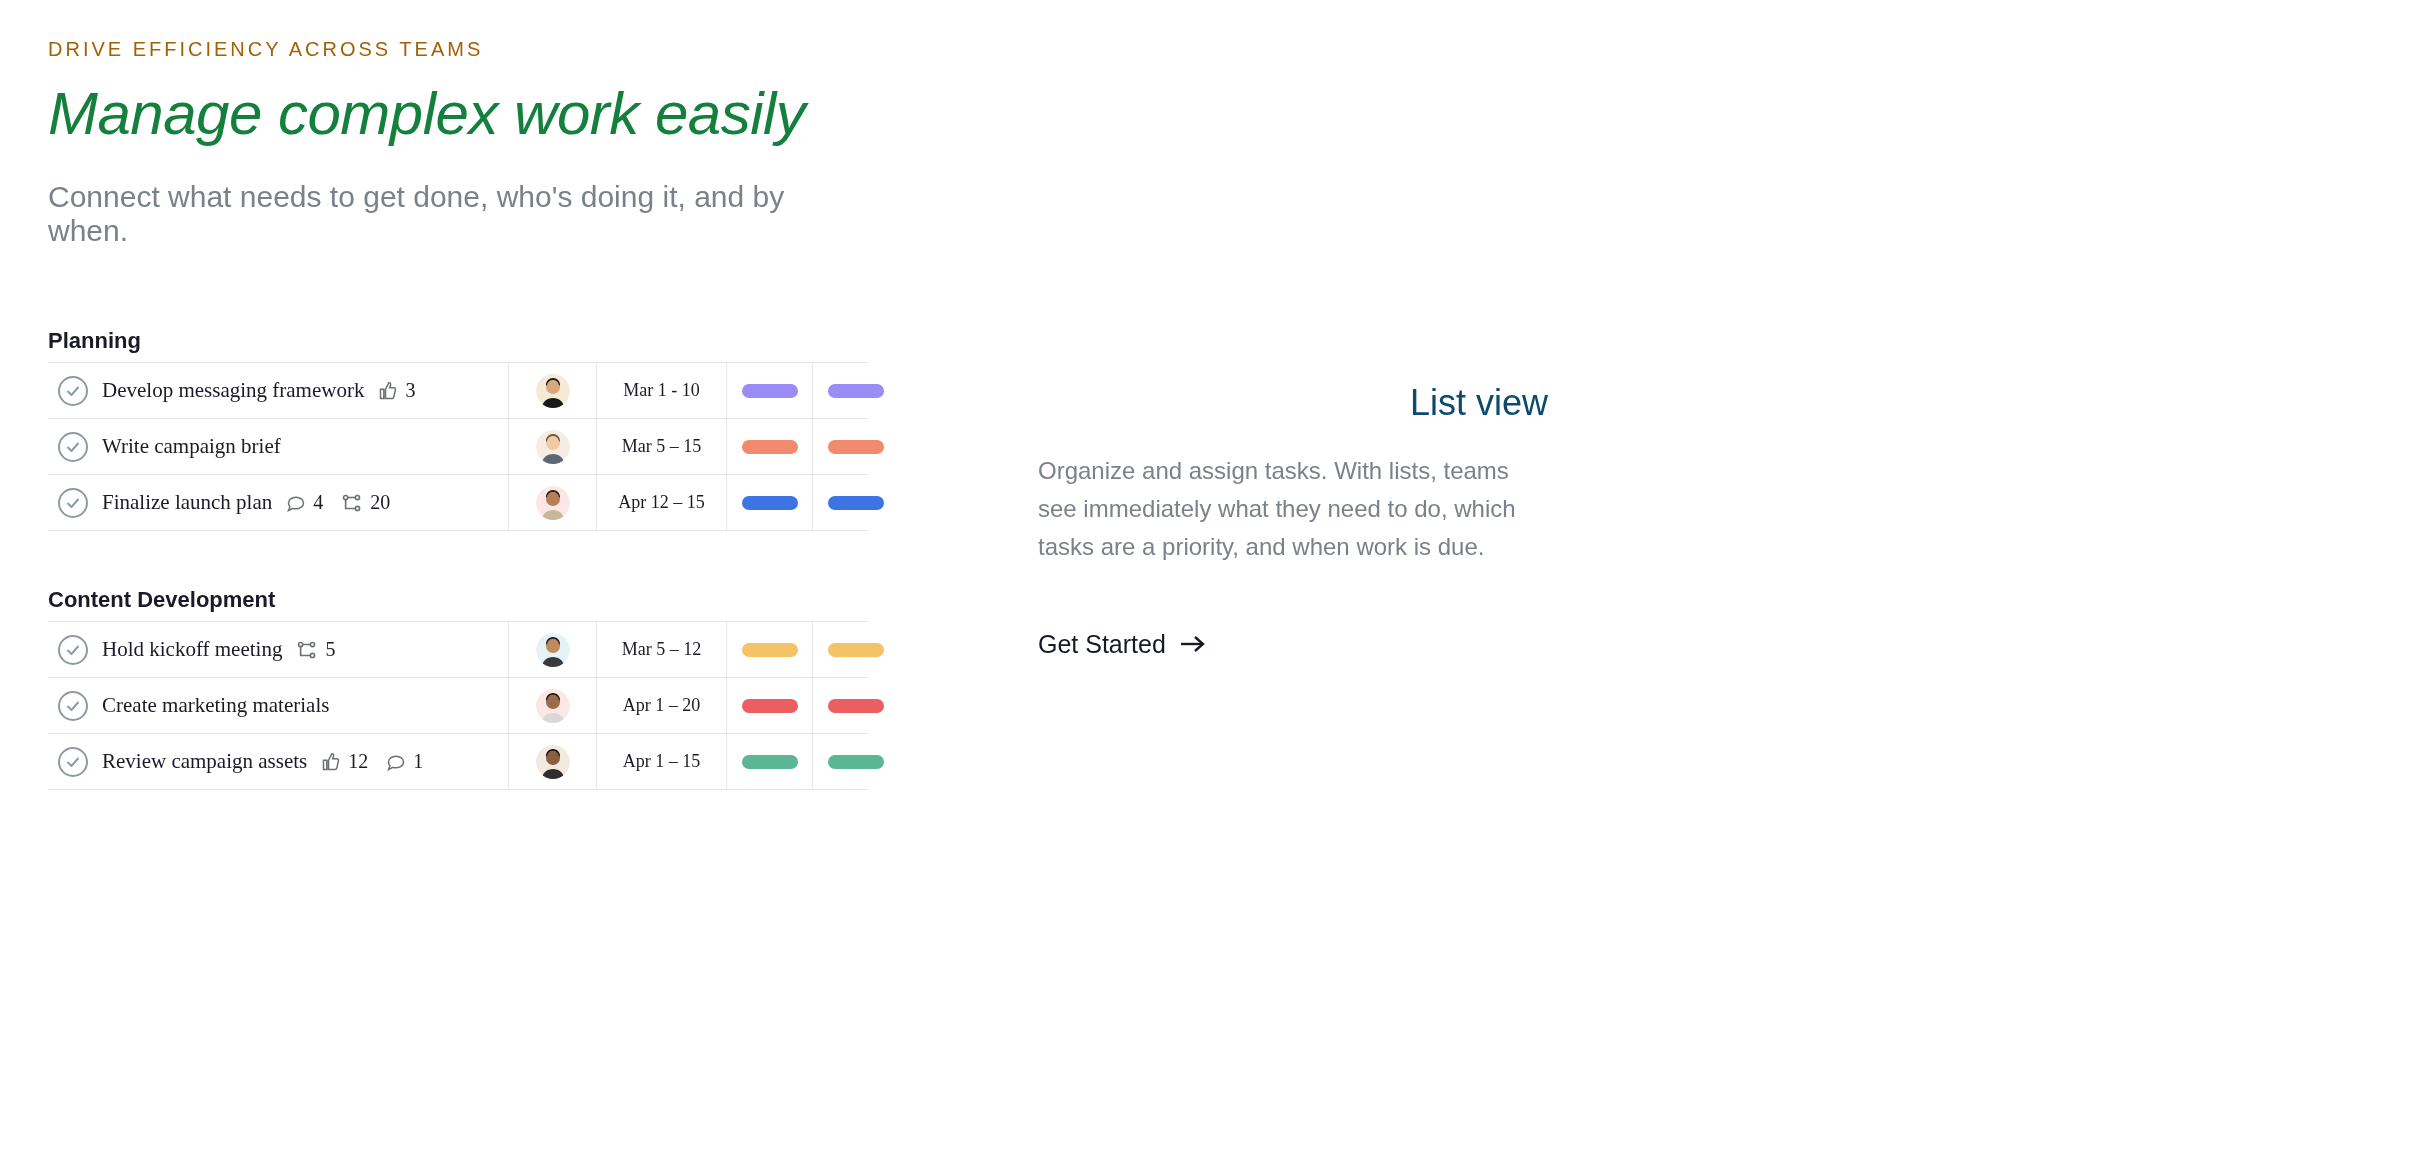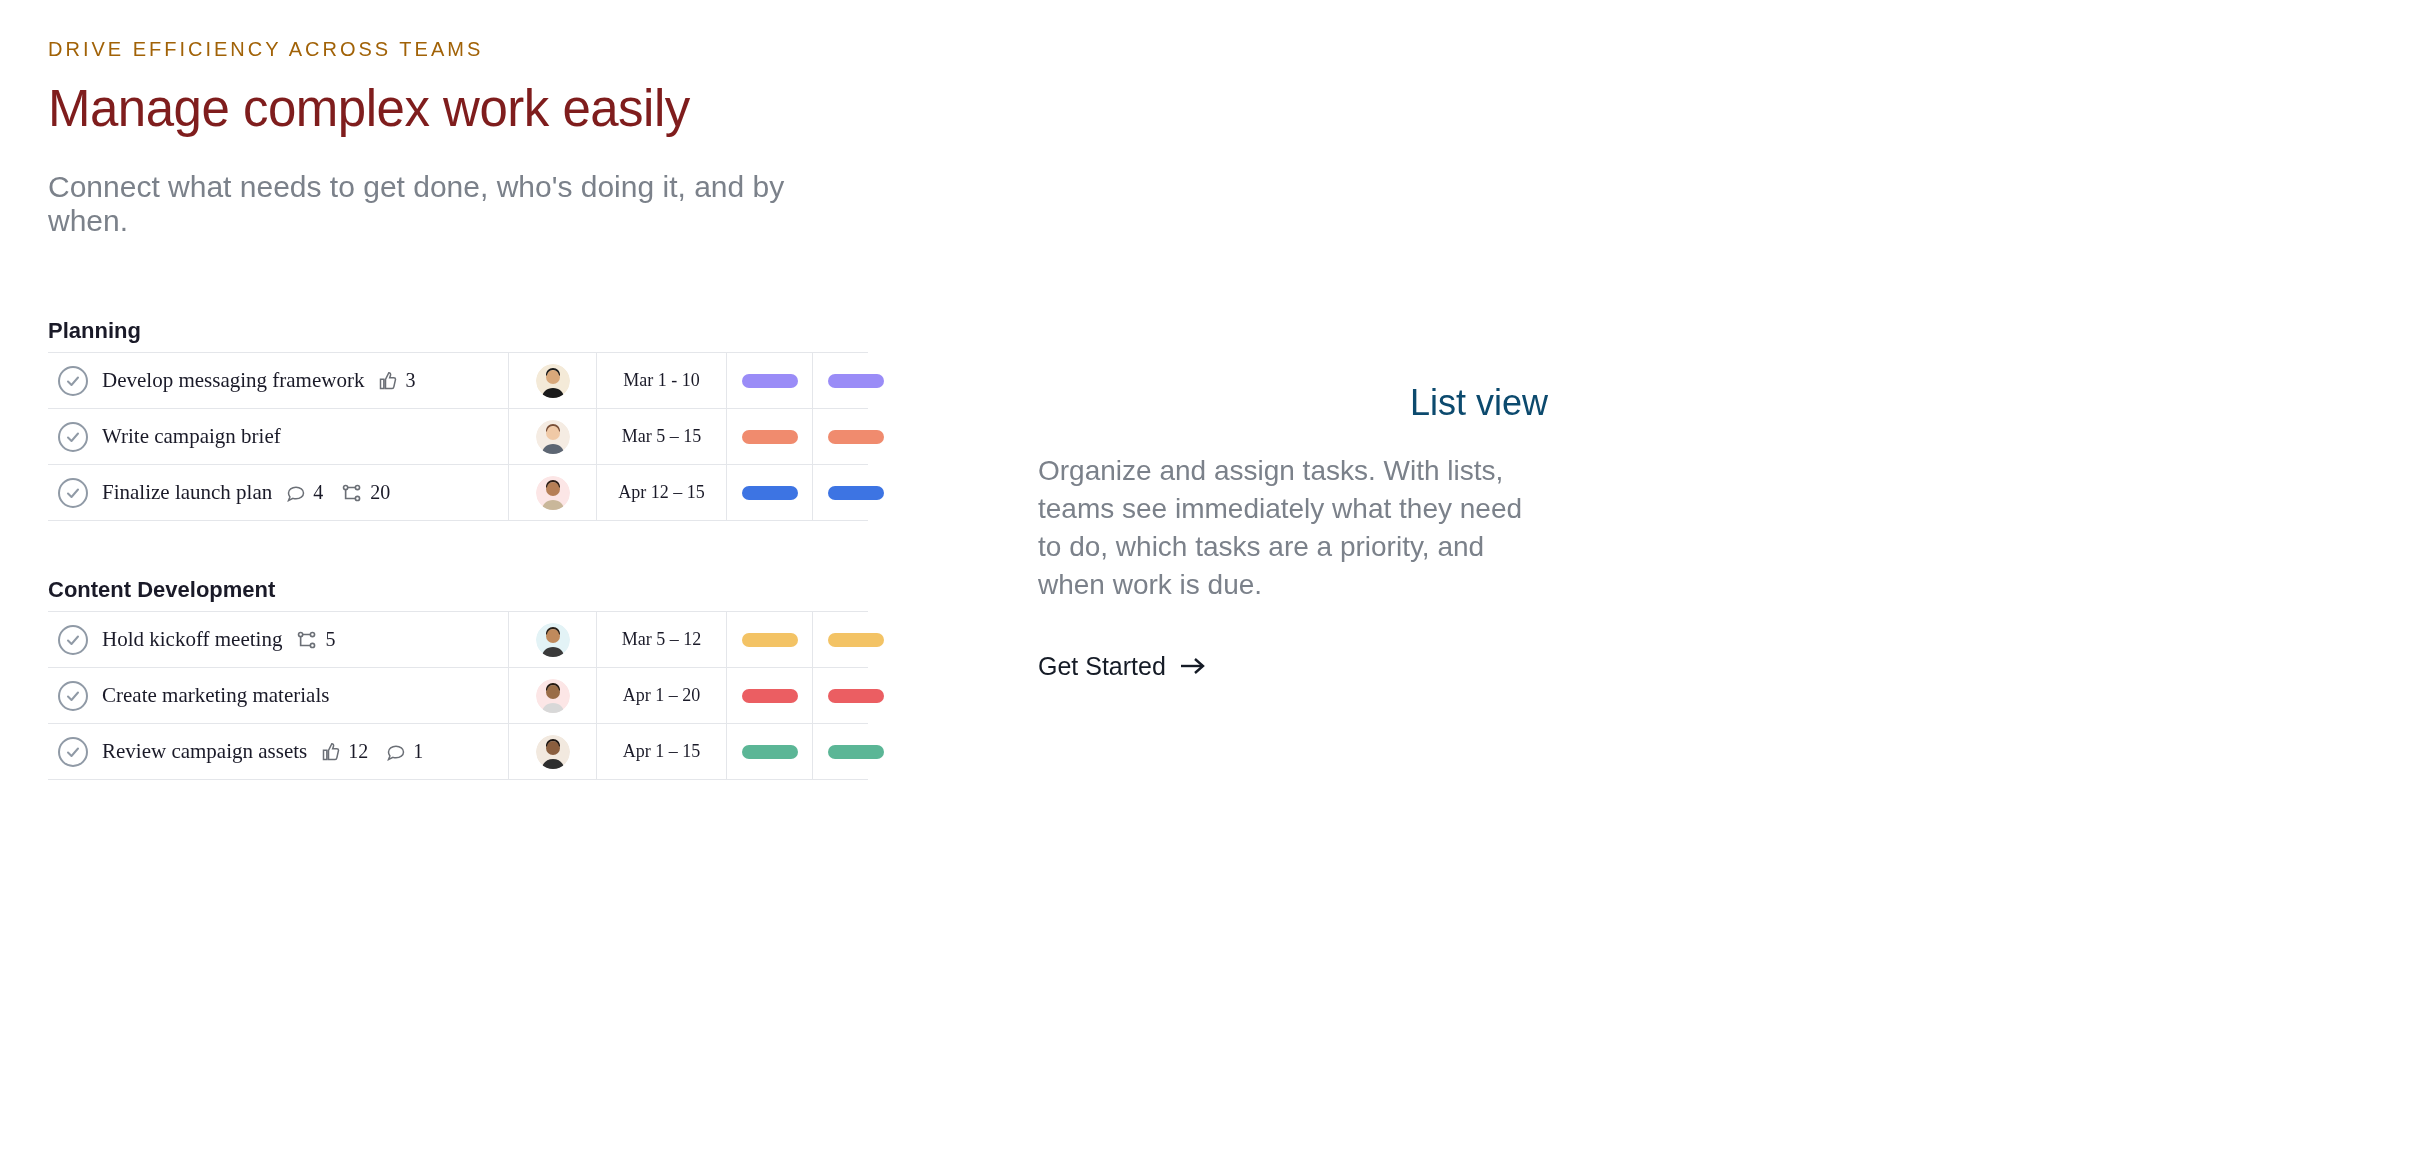"Manage complex work easily" .headline { color: #7f1d1d -> #15803d; font-size: 51px -> 60px; font-style: none -> italic }
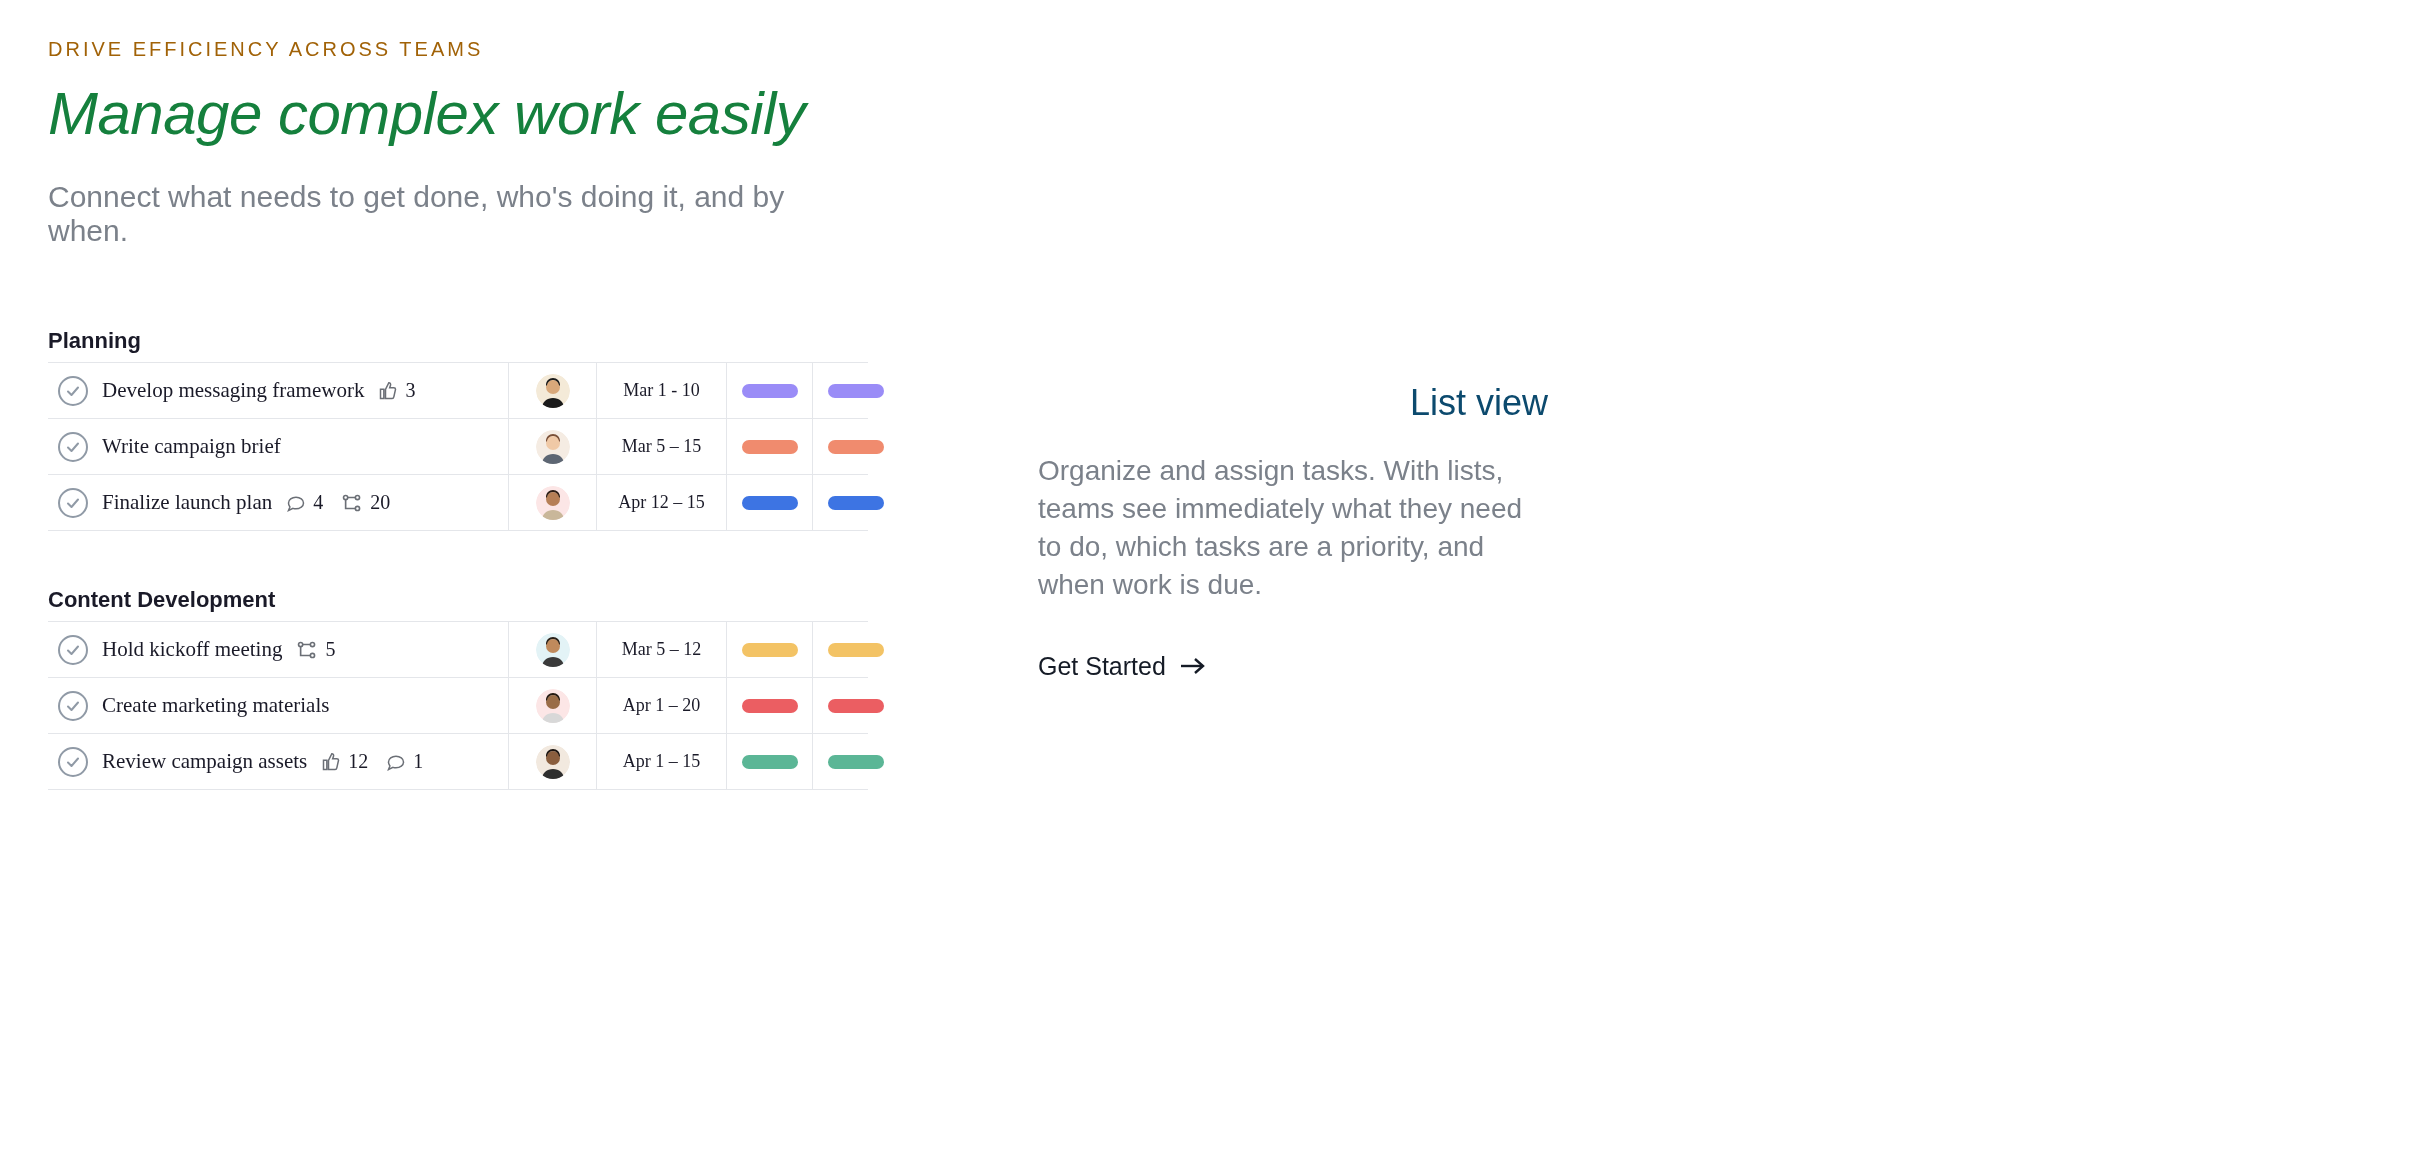"Organize and assign tasks. With" .feature-desc { font-size: 28px -> 24px; margin-bottom: 48px -> 64px }
